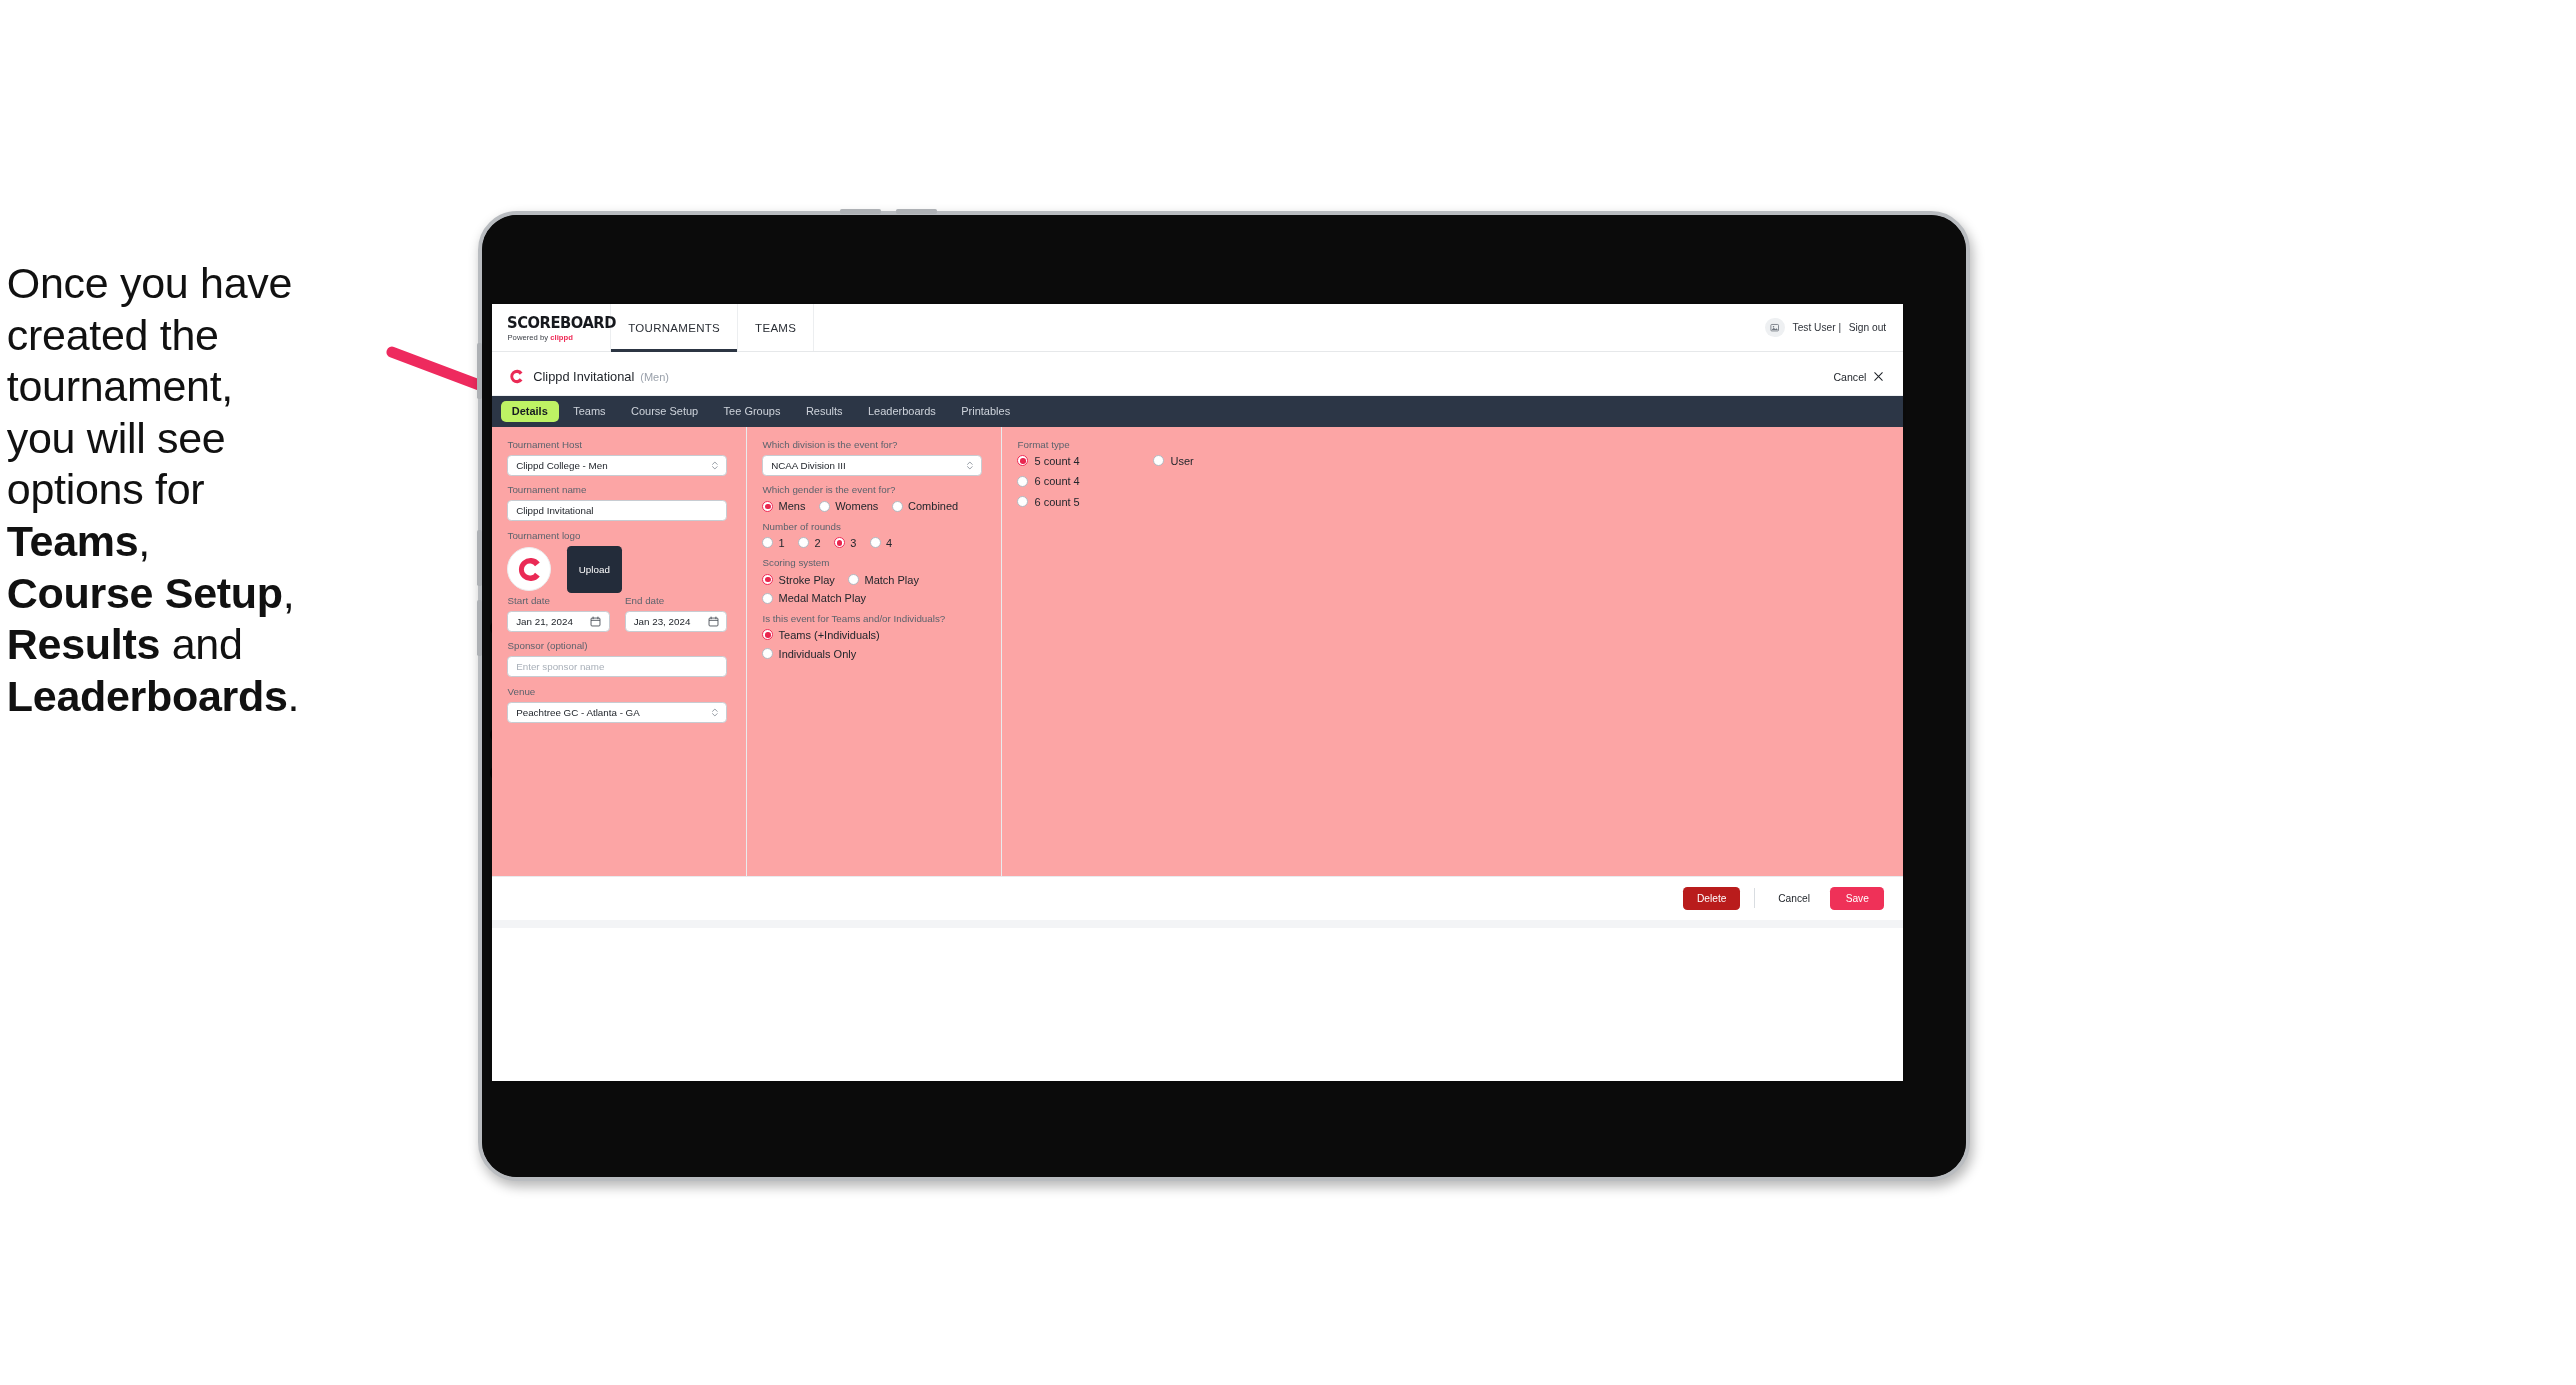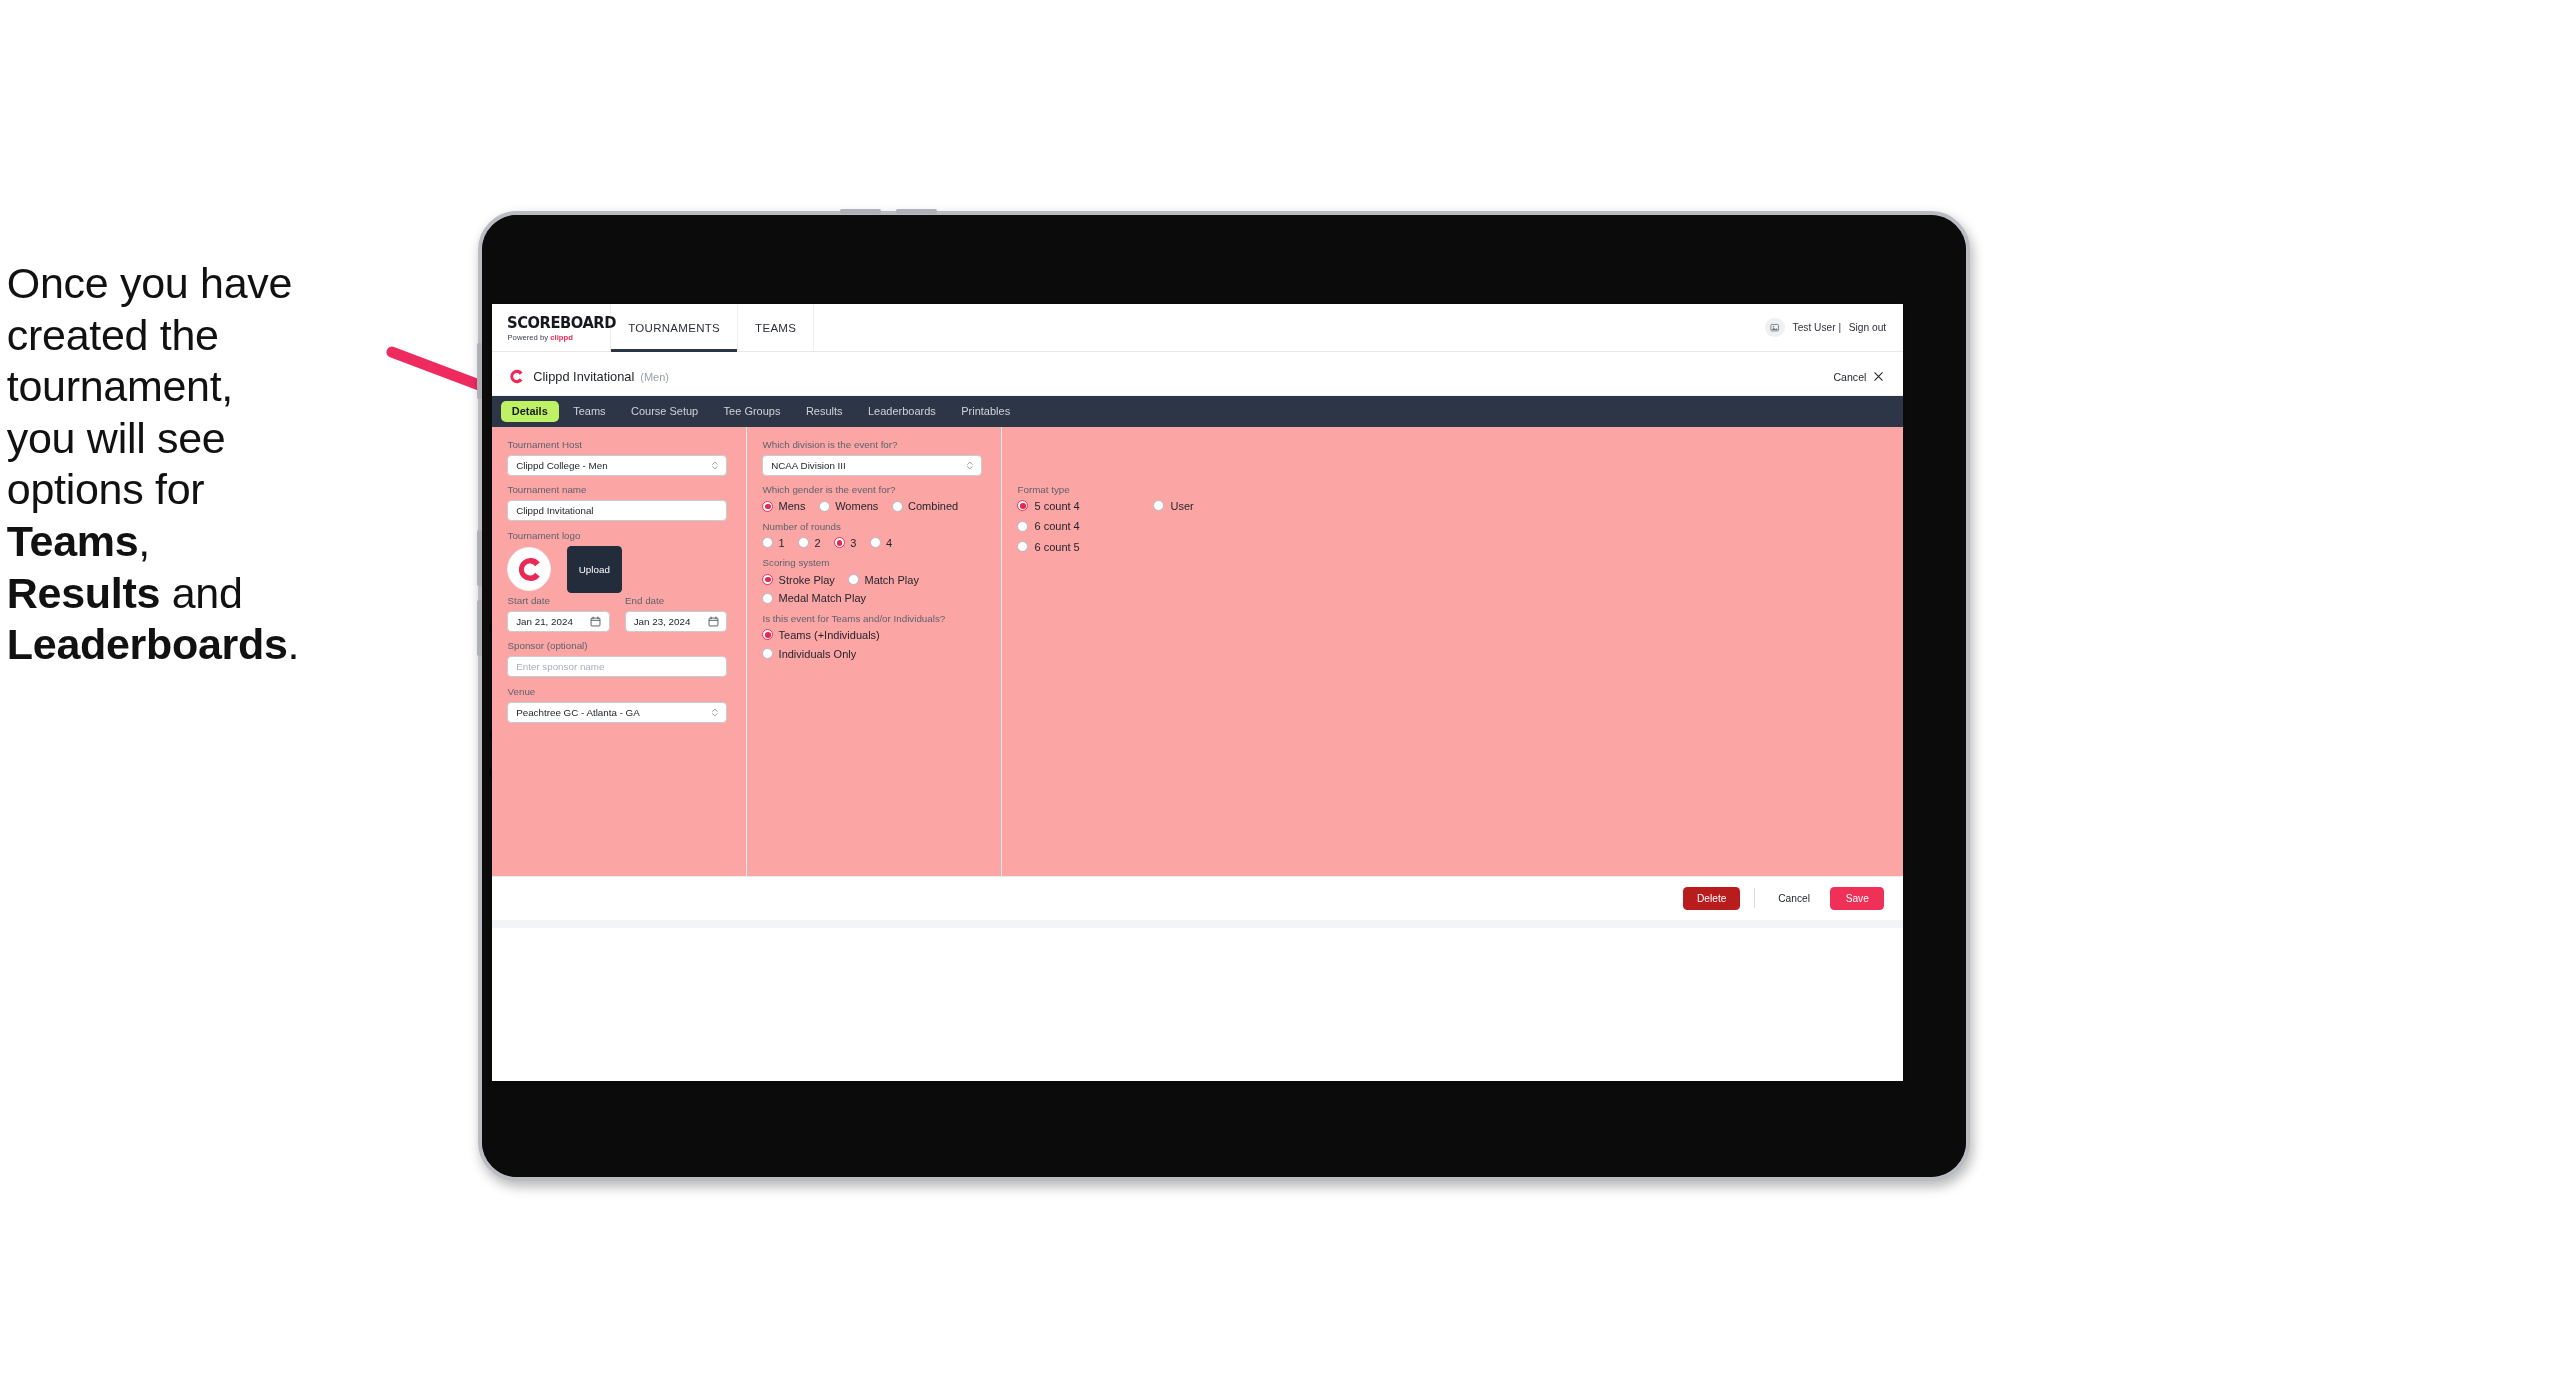"Format type" #col3 { margin-top: 45px -> none }
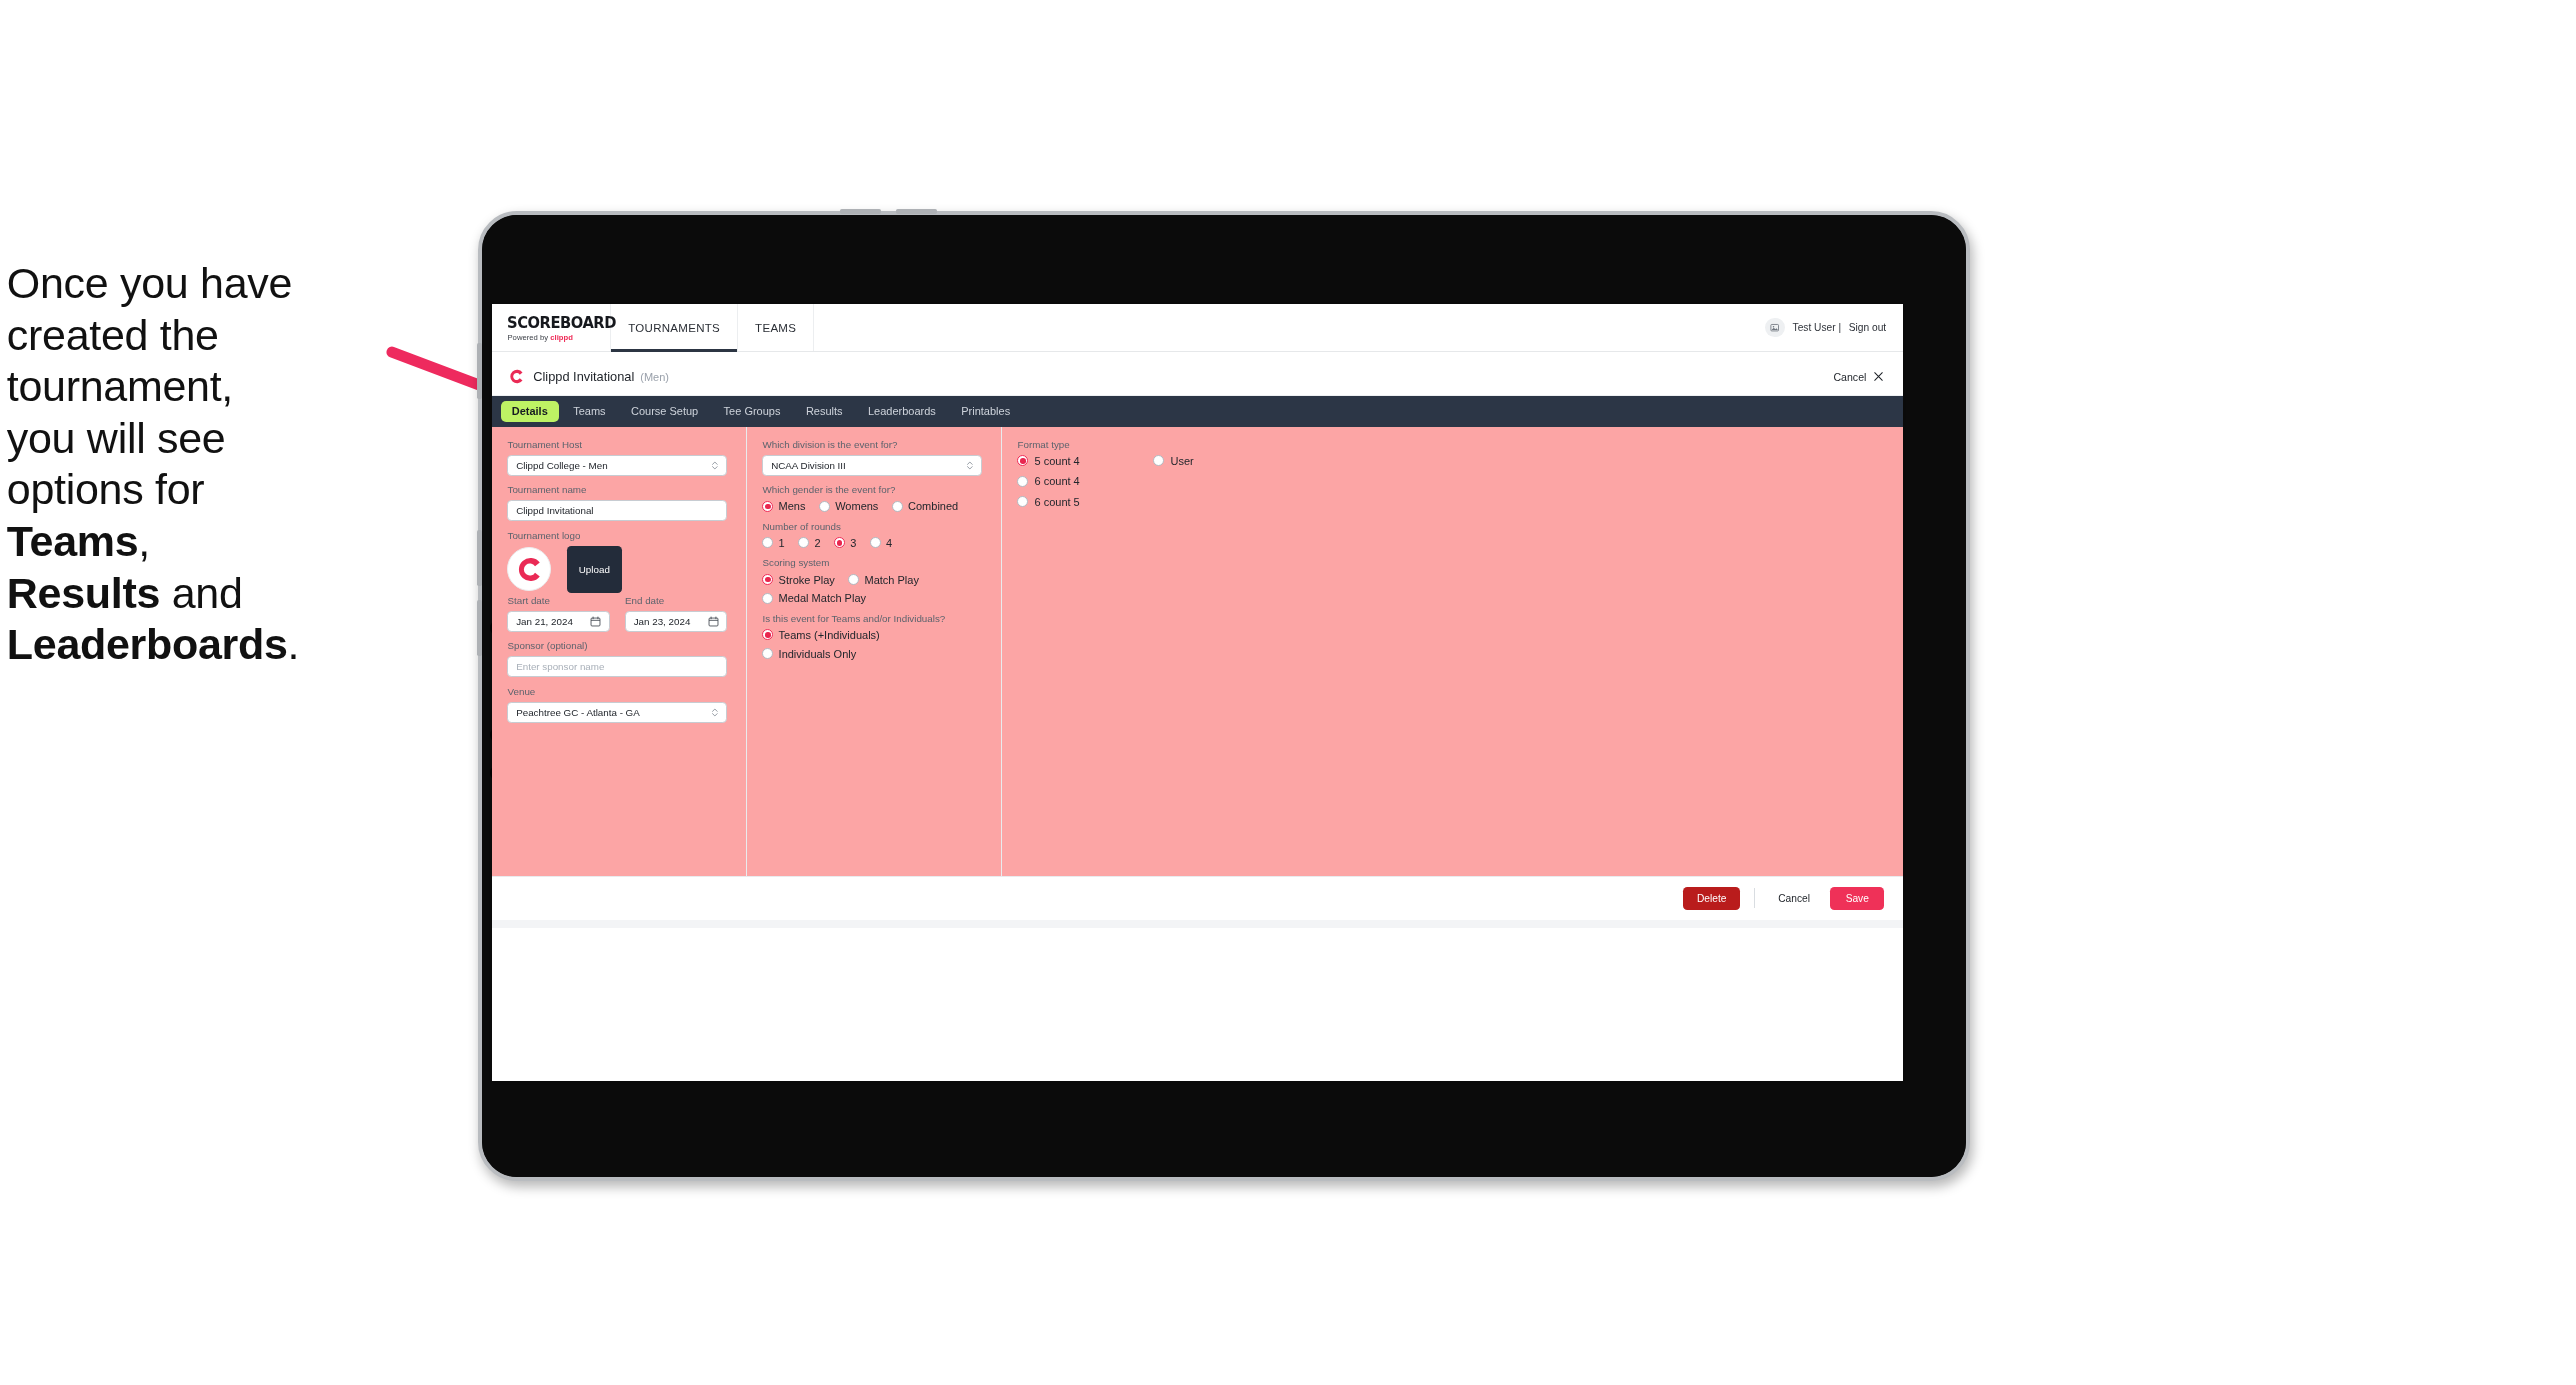"Course Setup," div { html: none -> <div><span>Course Setup</span><span>,</span></div> }
